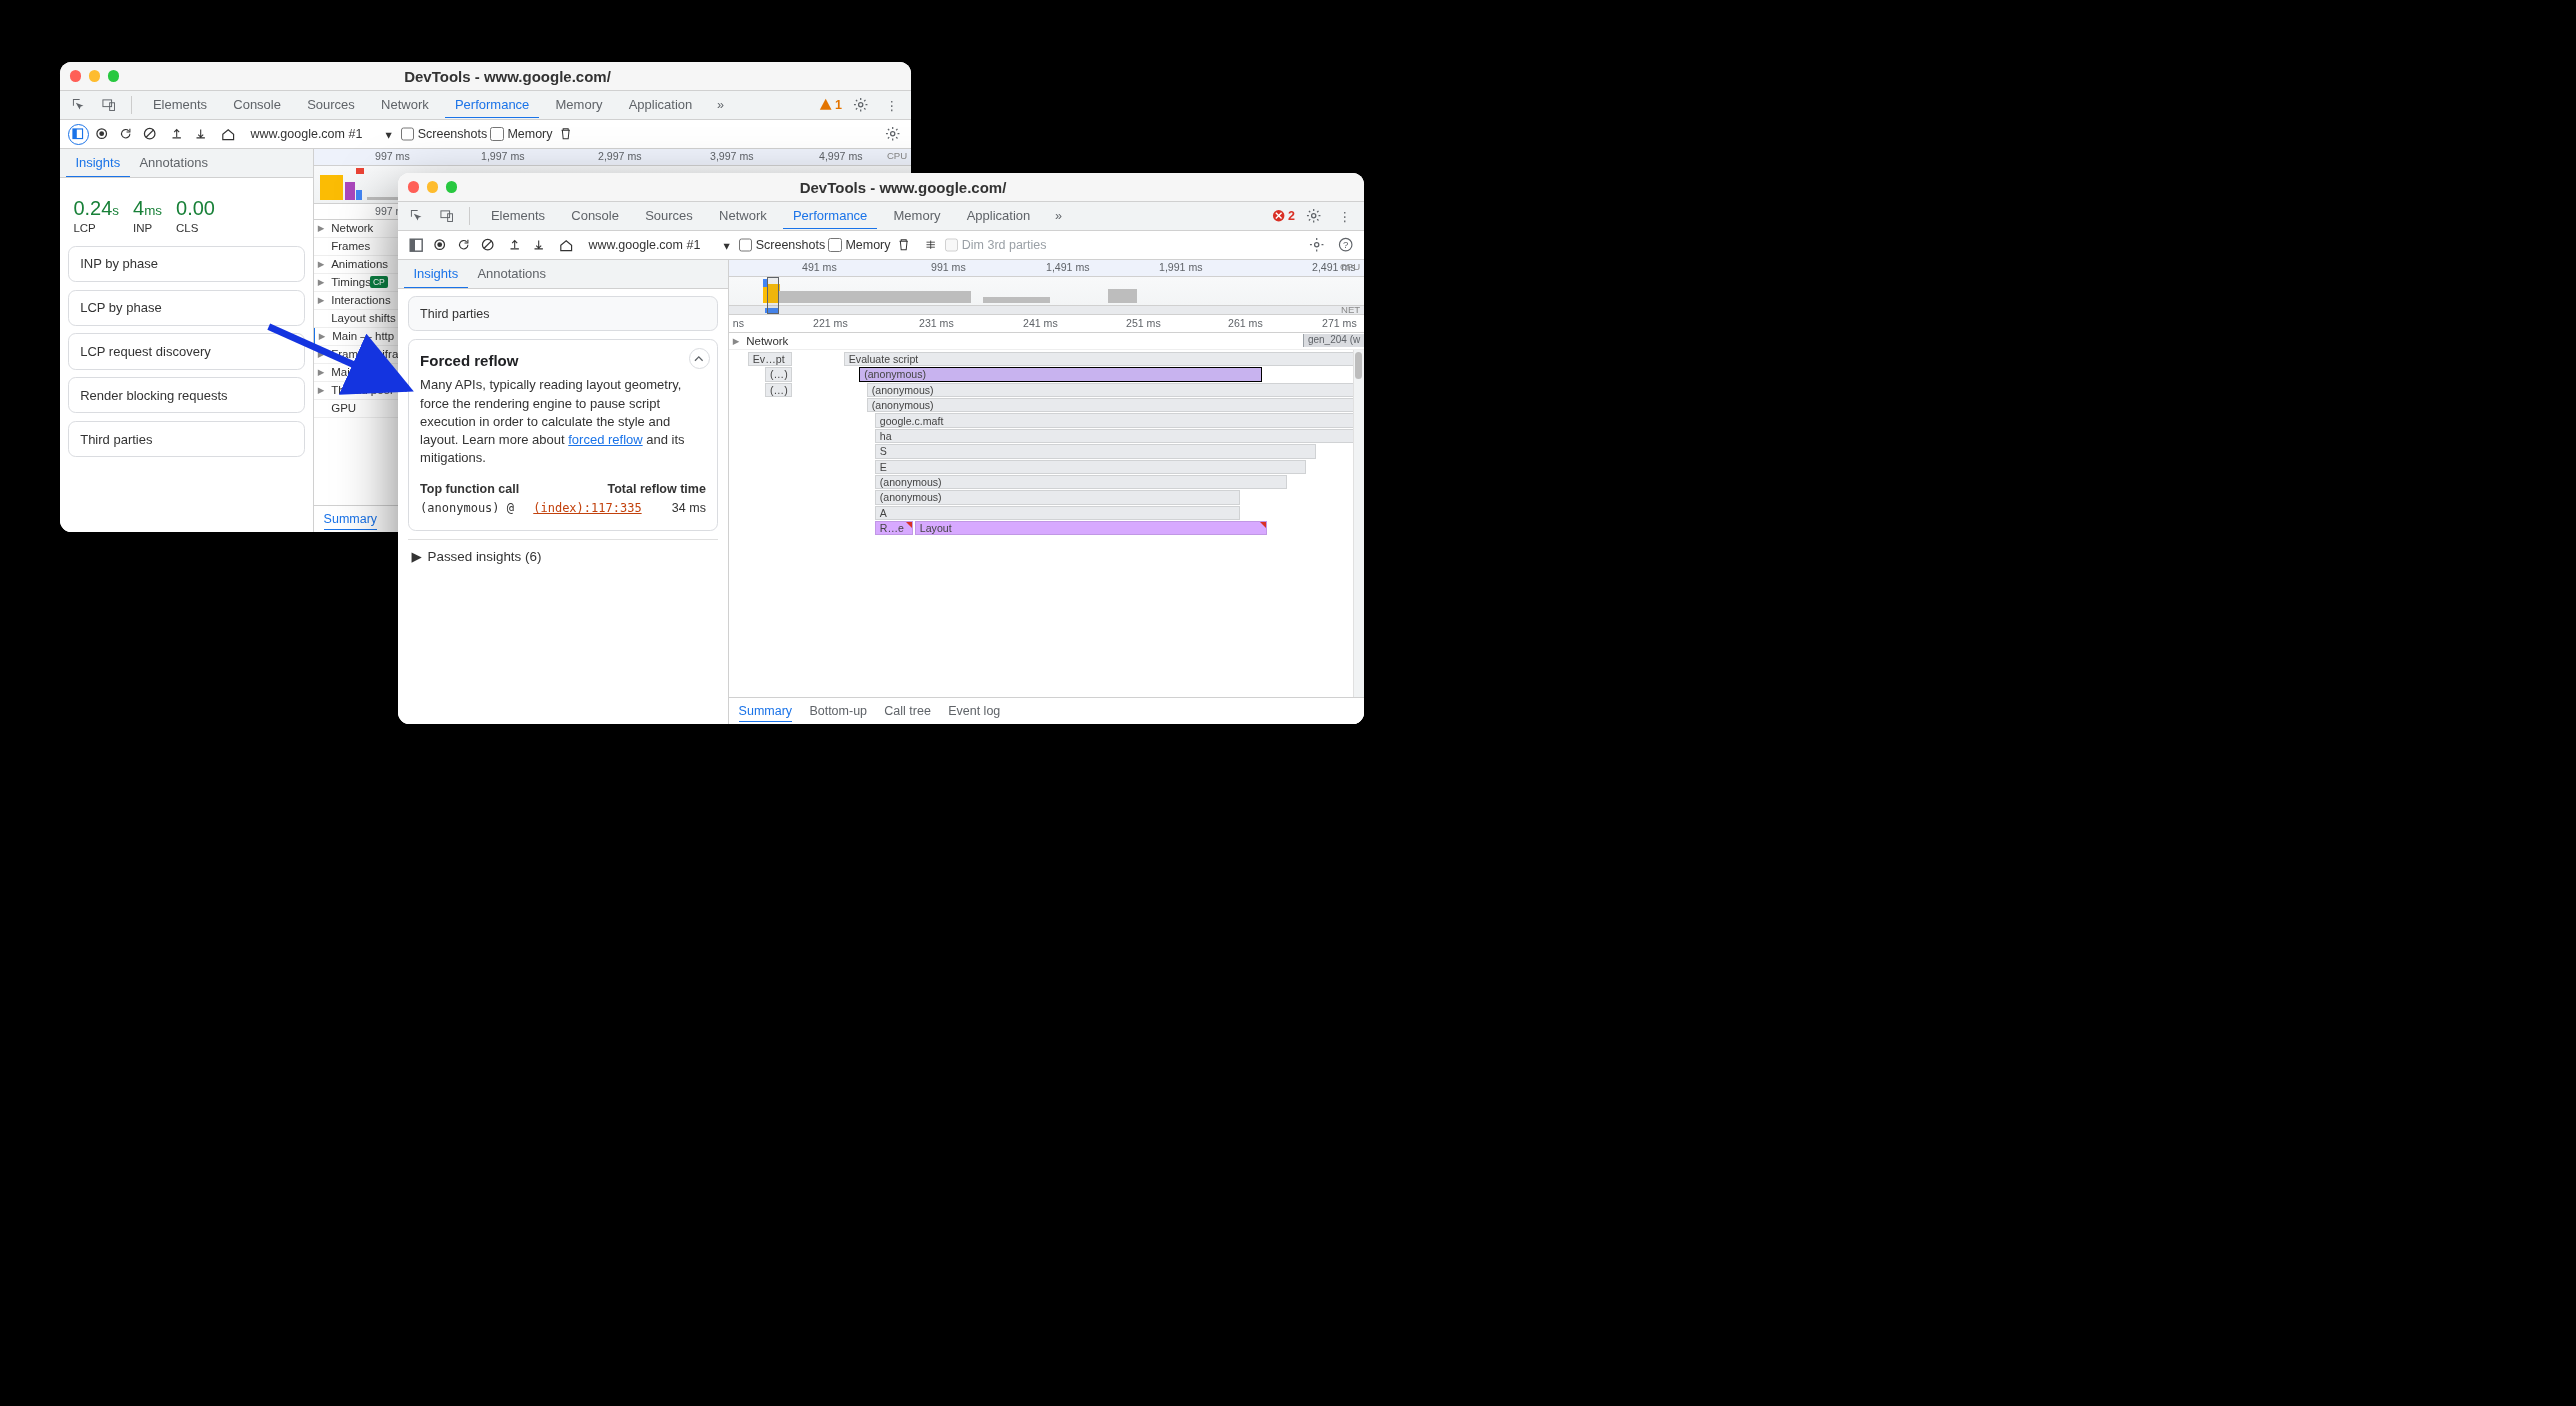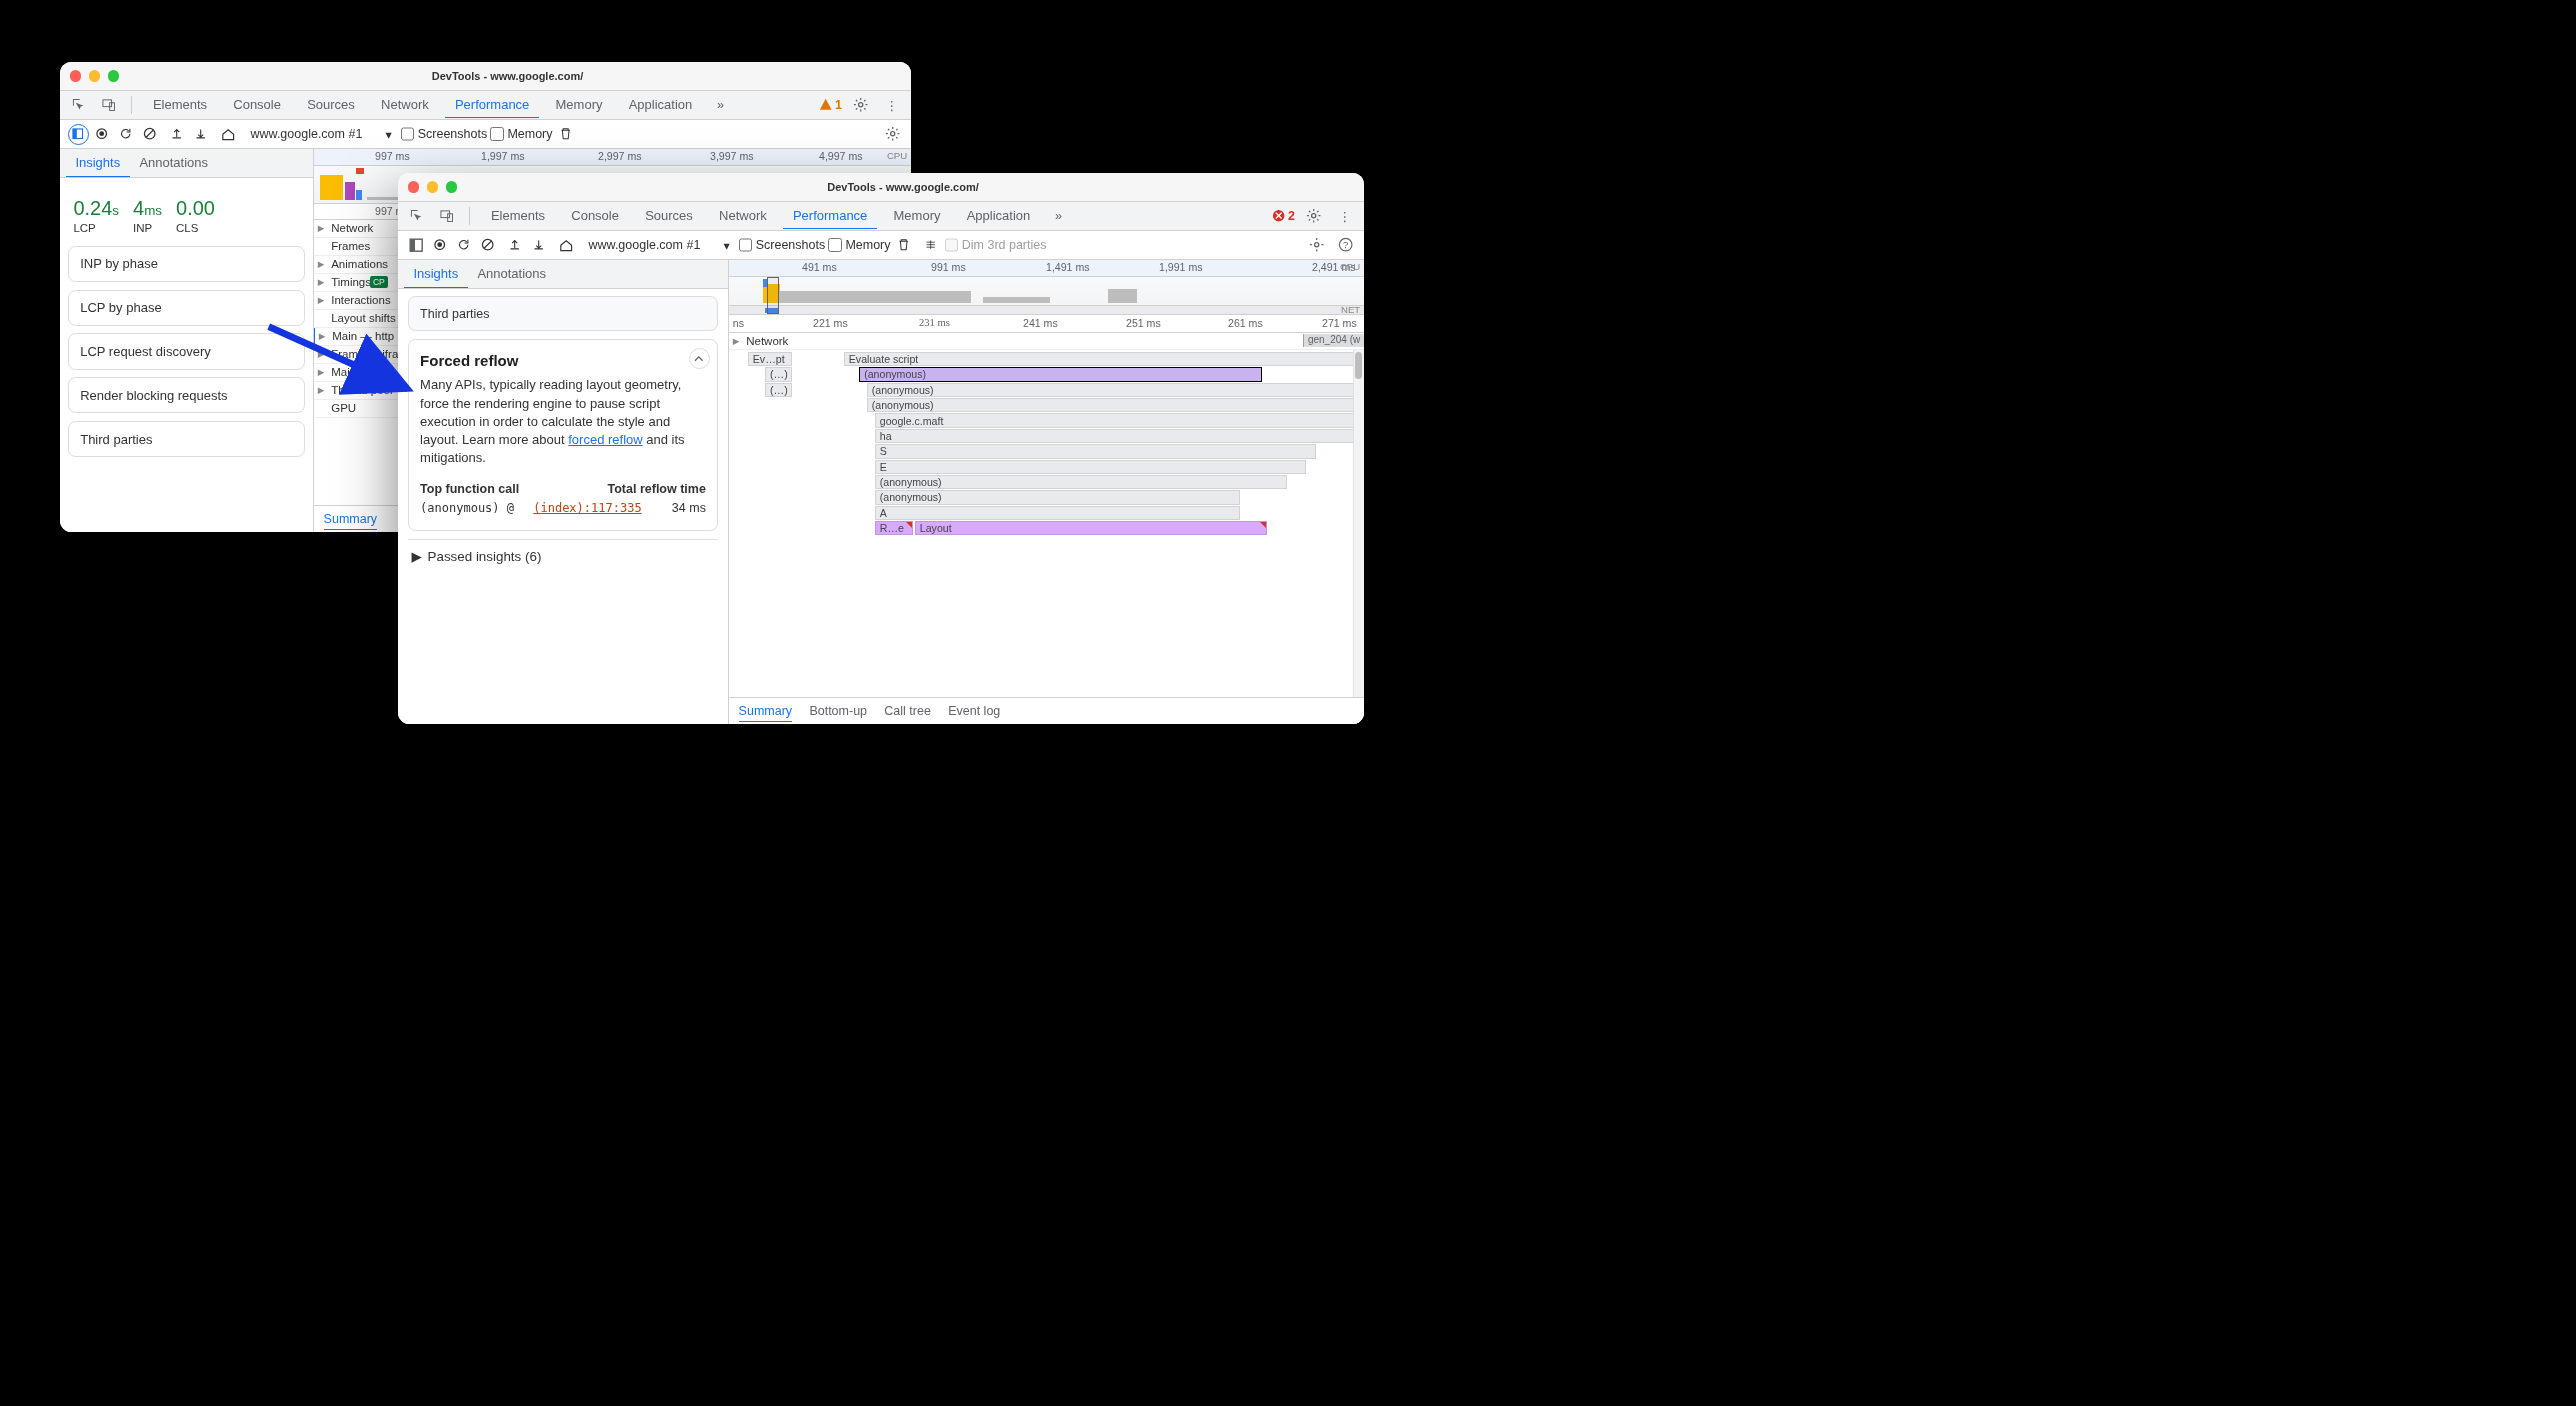"DevTools - www.google.com/" .titlebar .wtitle { font-size: 11px -> 15px }
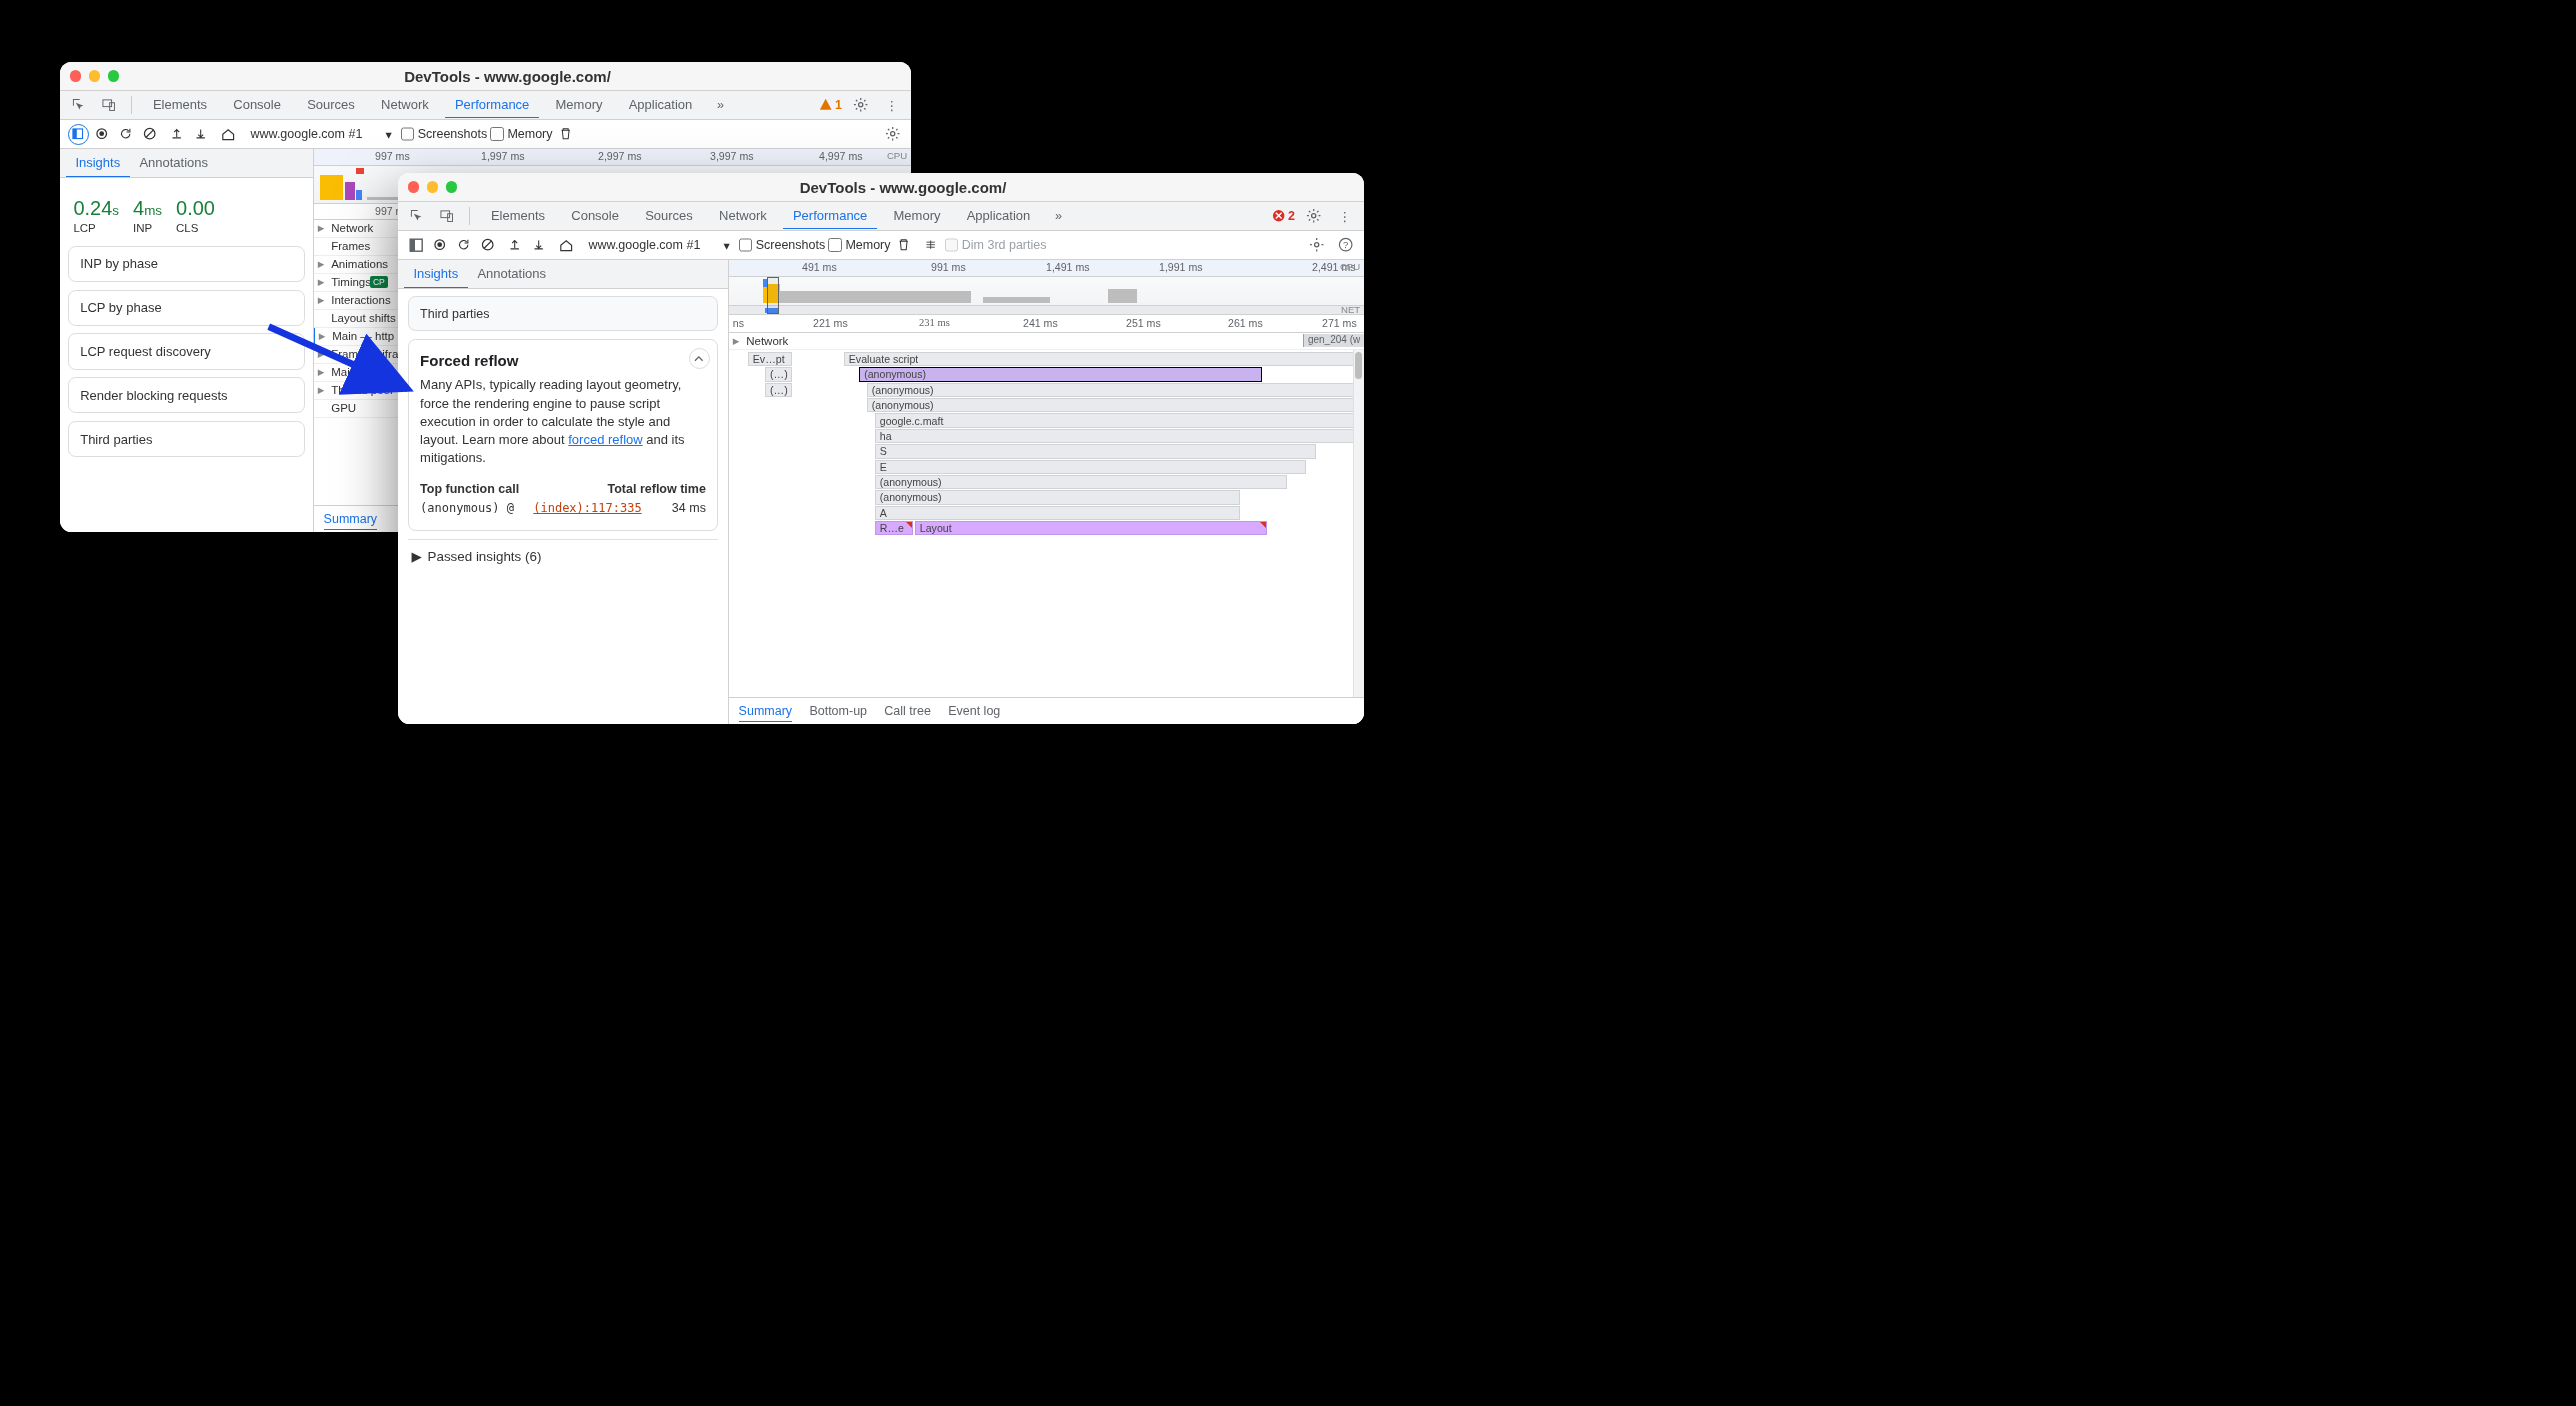"231 ms" span.tick { font-family: Liberation Serif, serif -> none }
